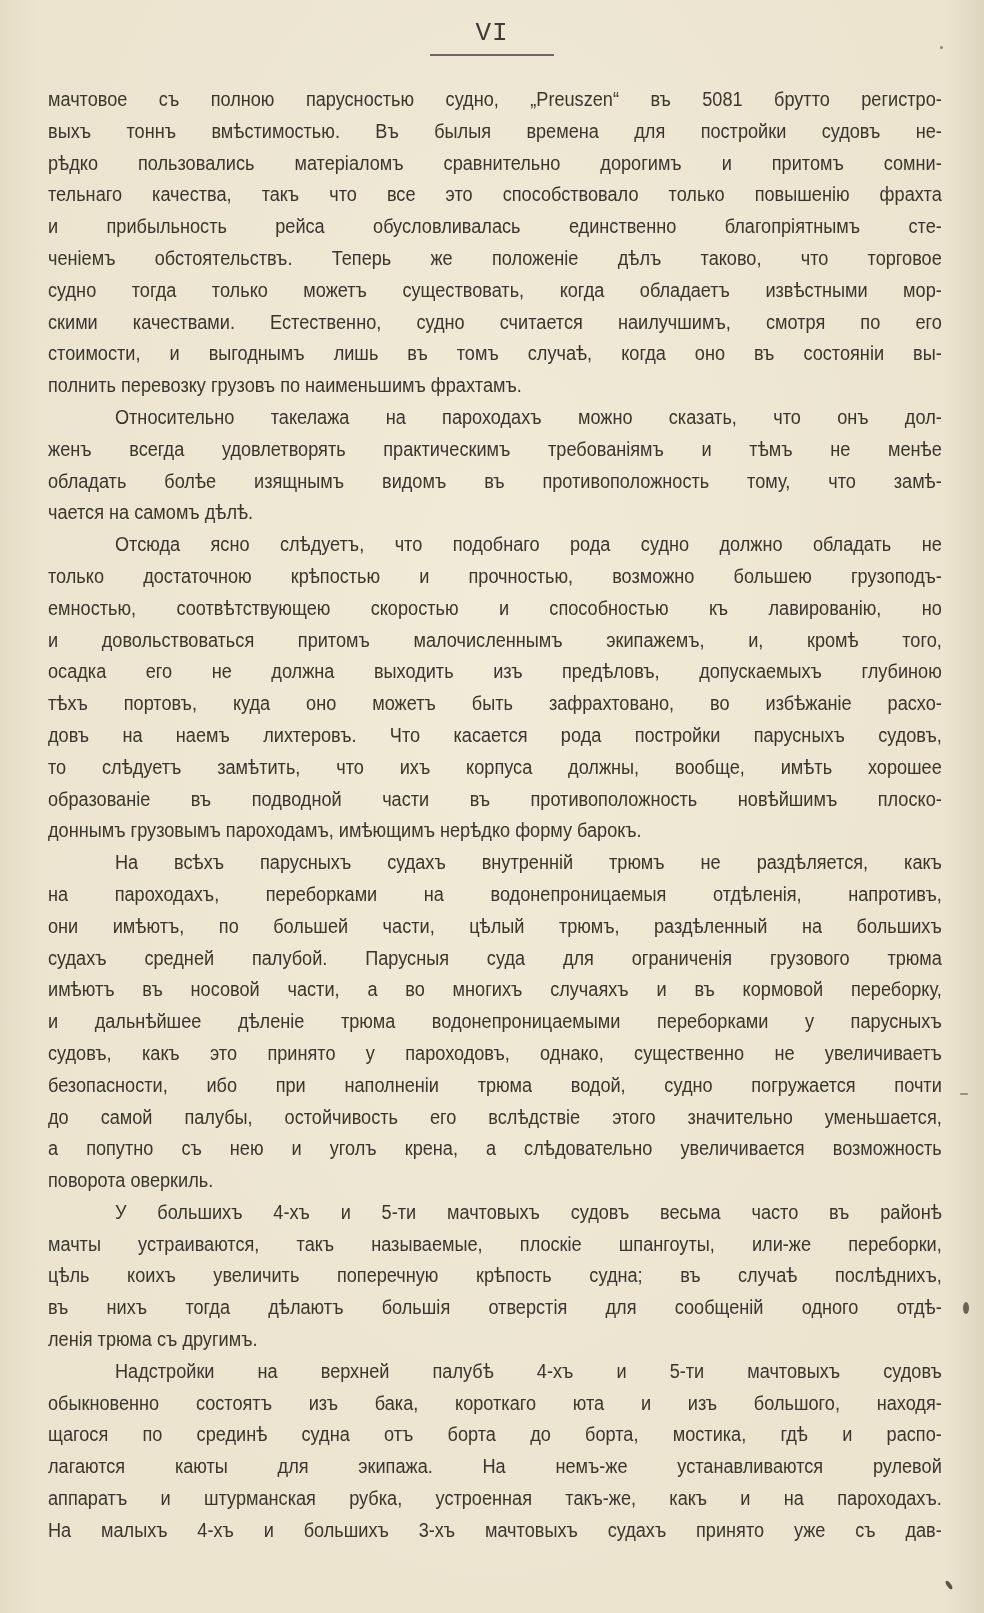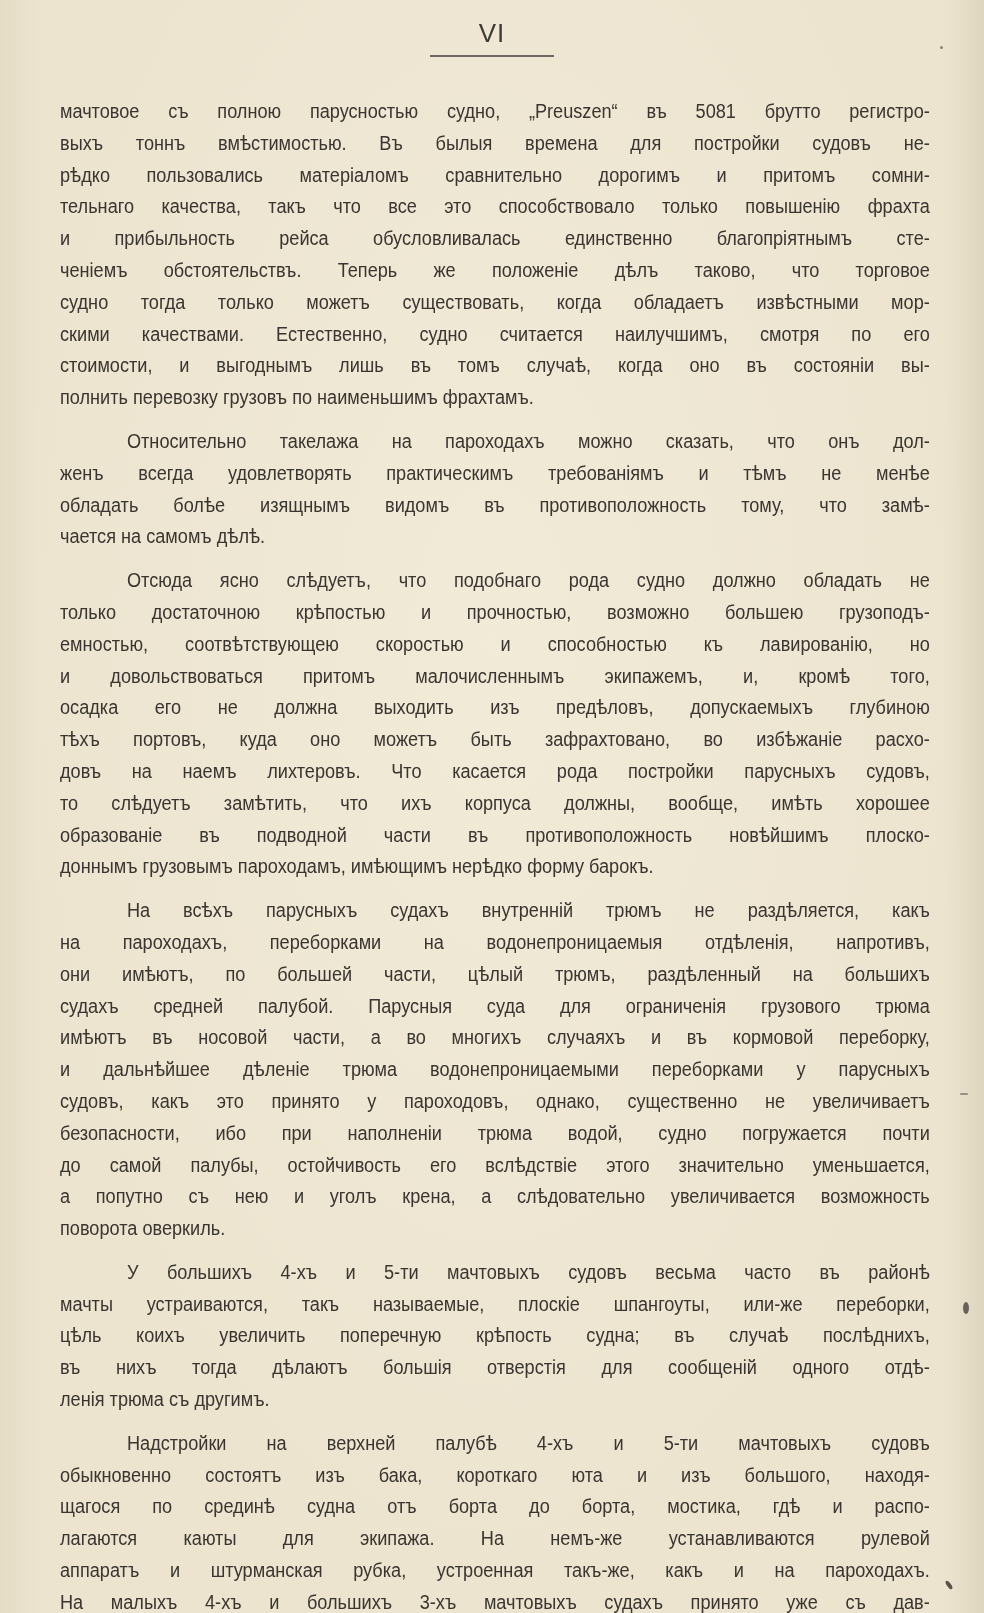"VI" .page-number { font-family: Liberation Sans, sans-serif -> Liberation Mono, monospace }
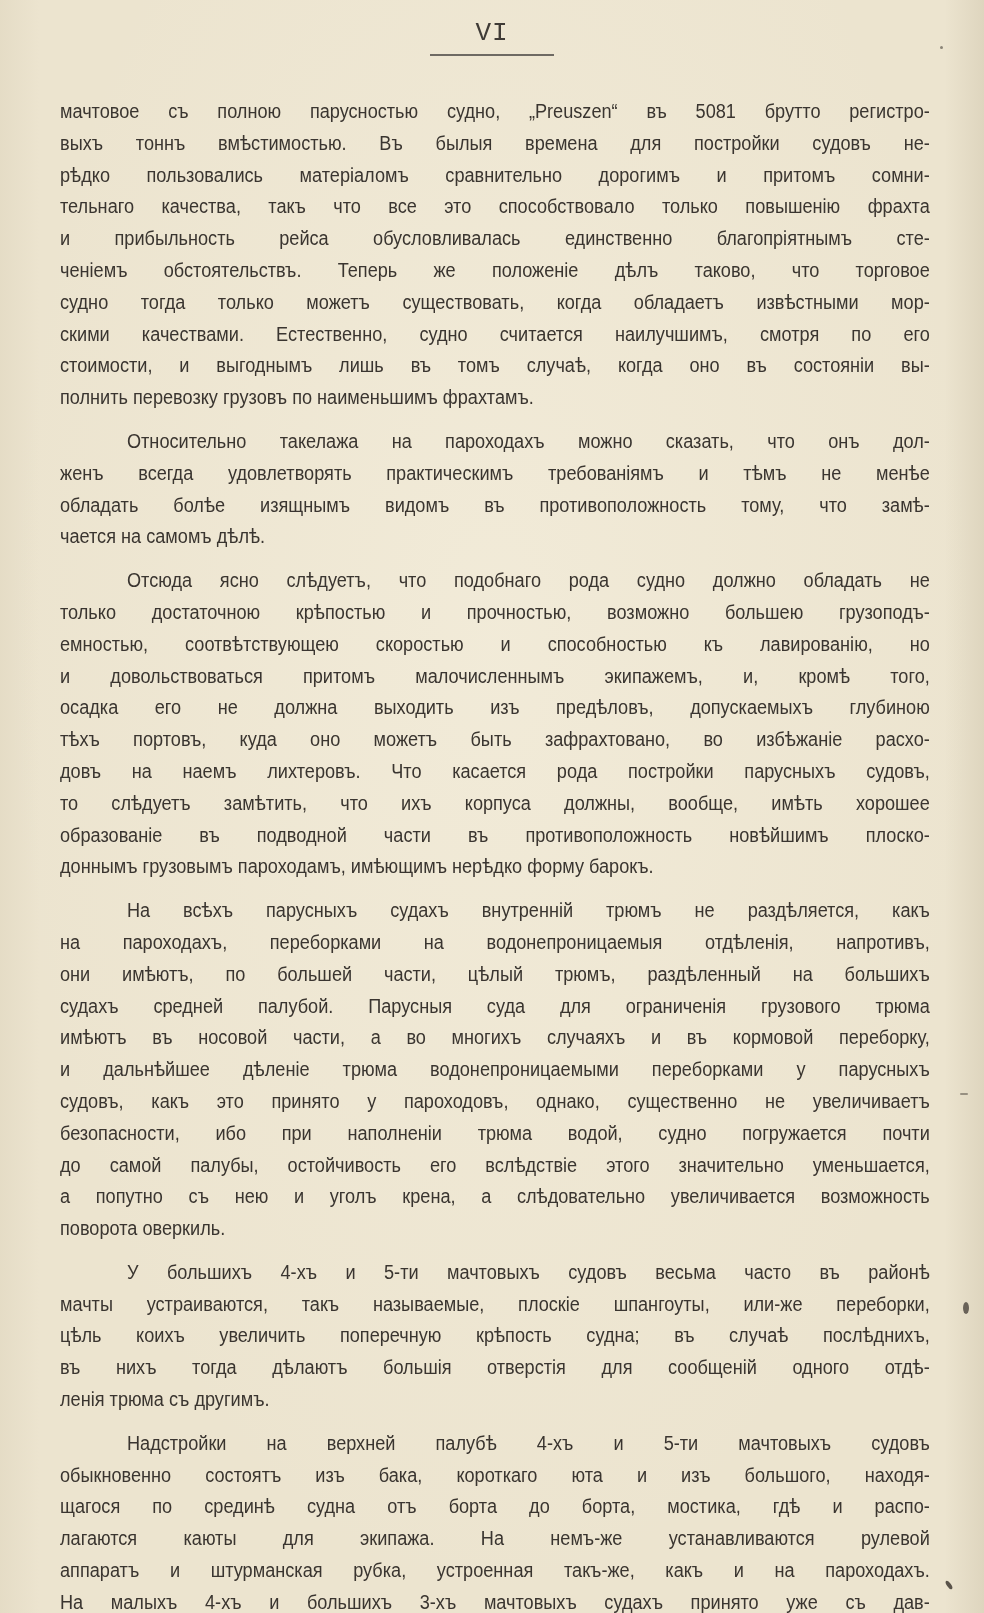"мачтовое съ полною парусностью судно," .para { margin: 12px -> 0 }
